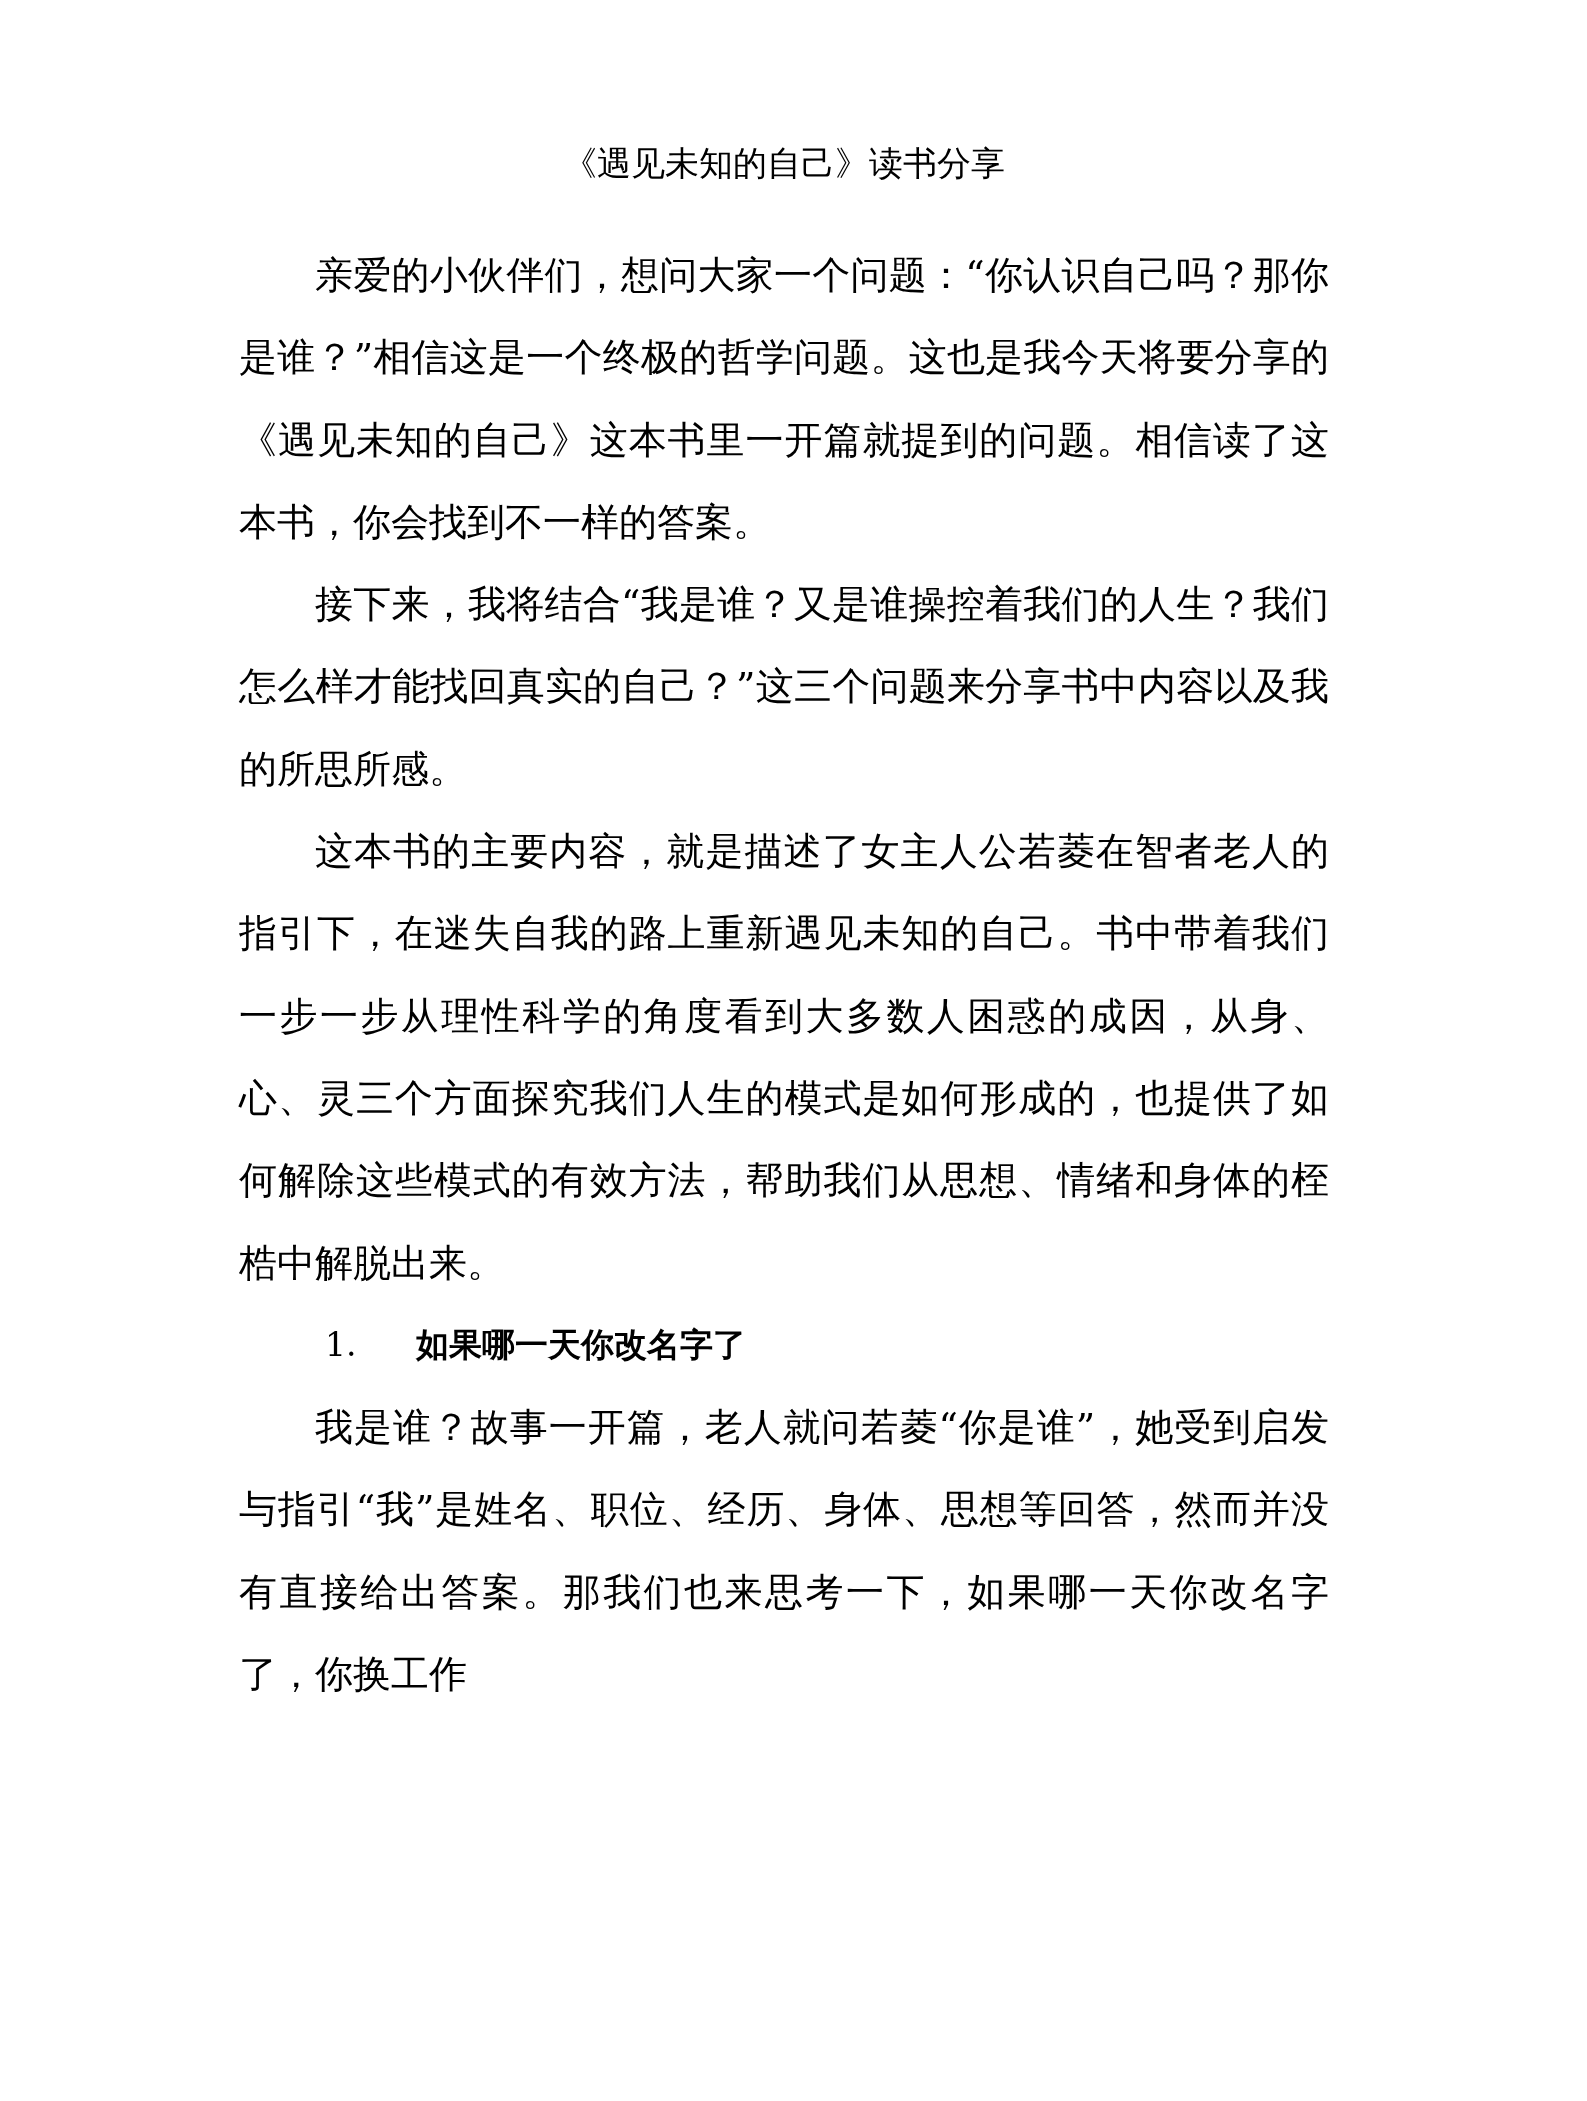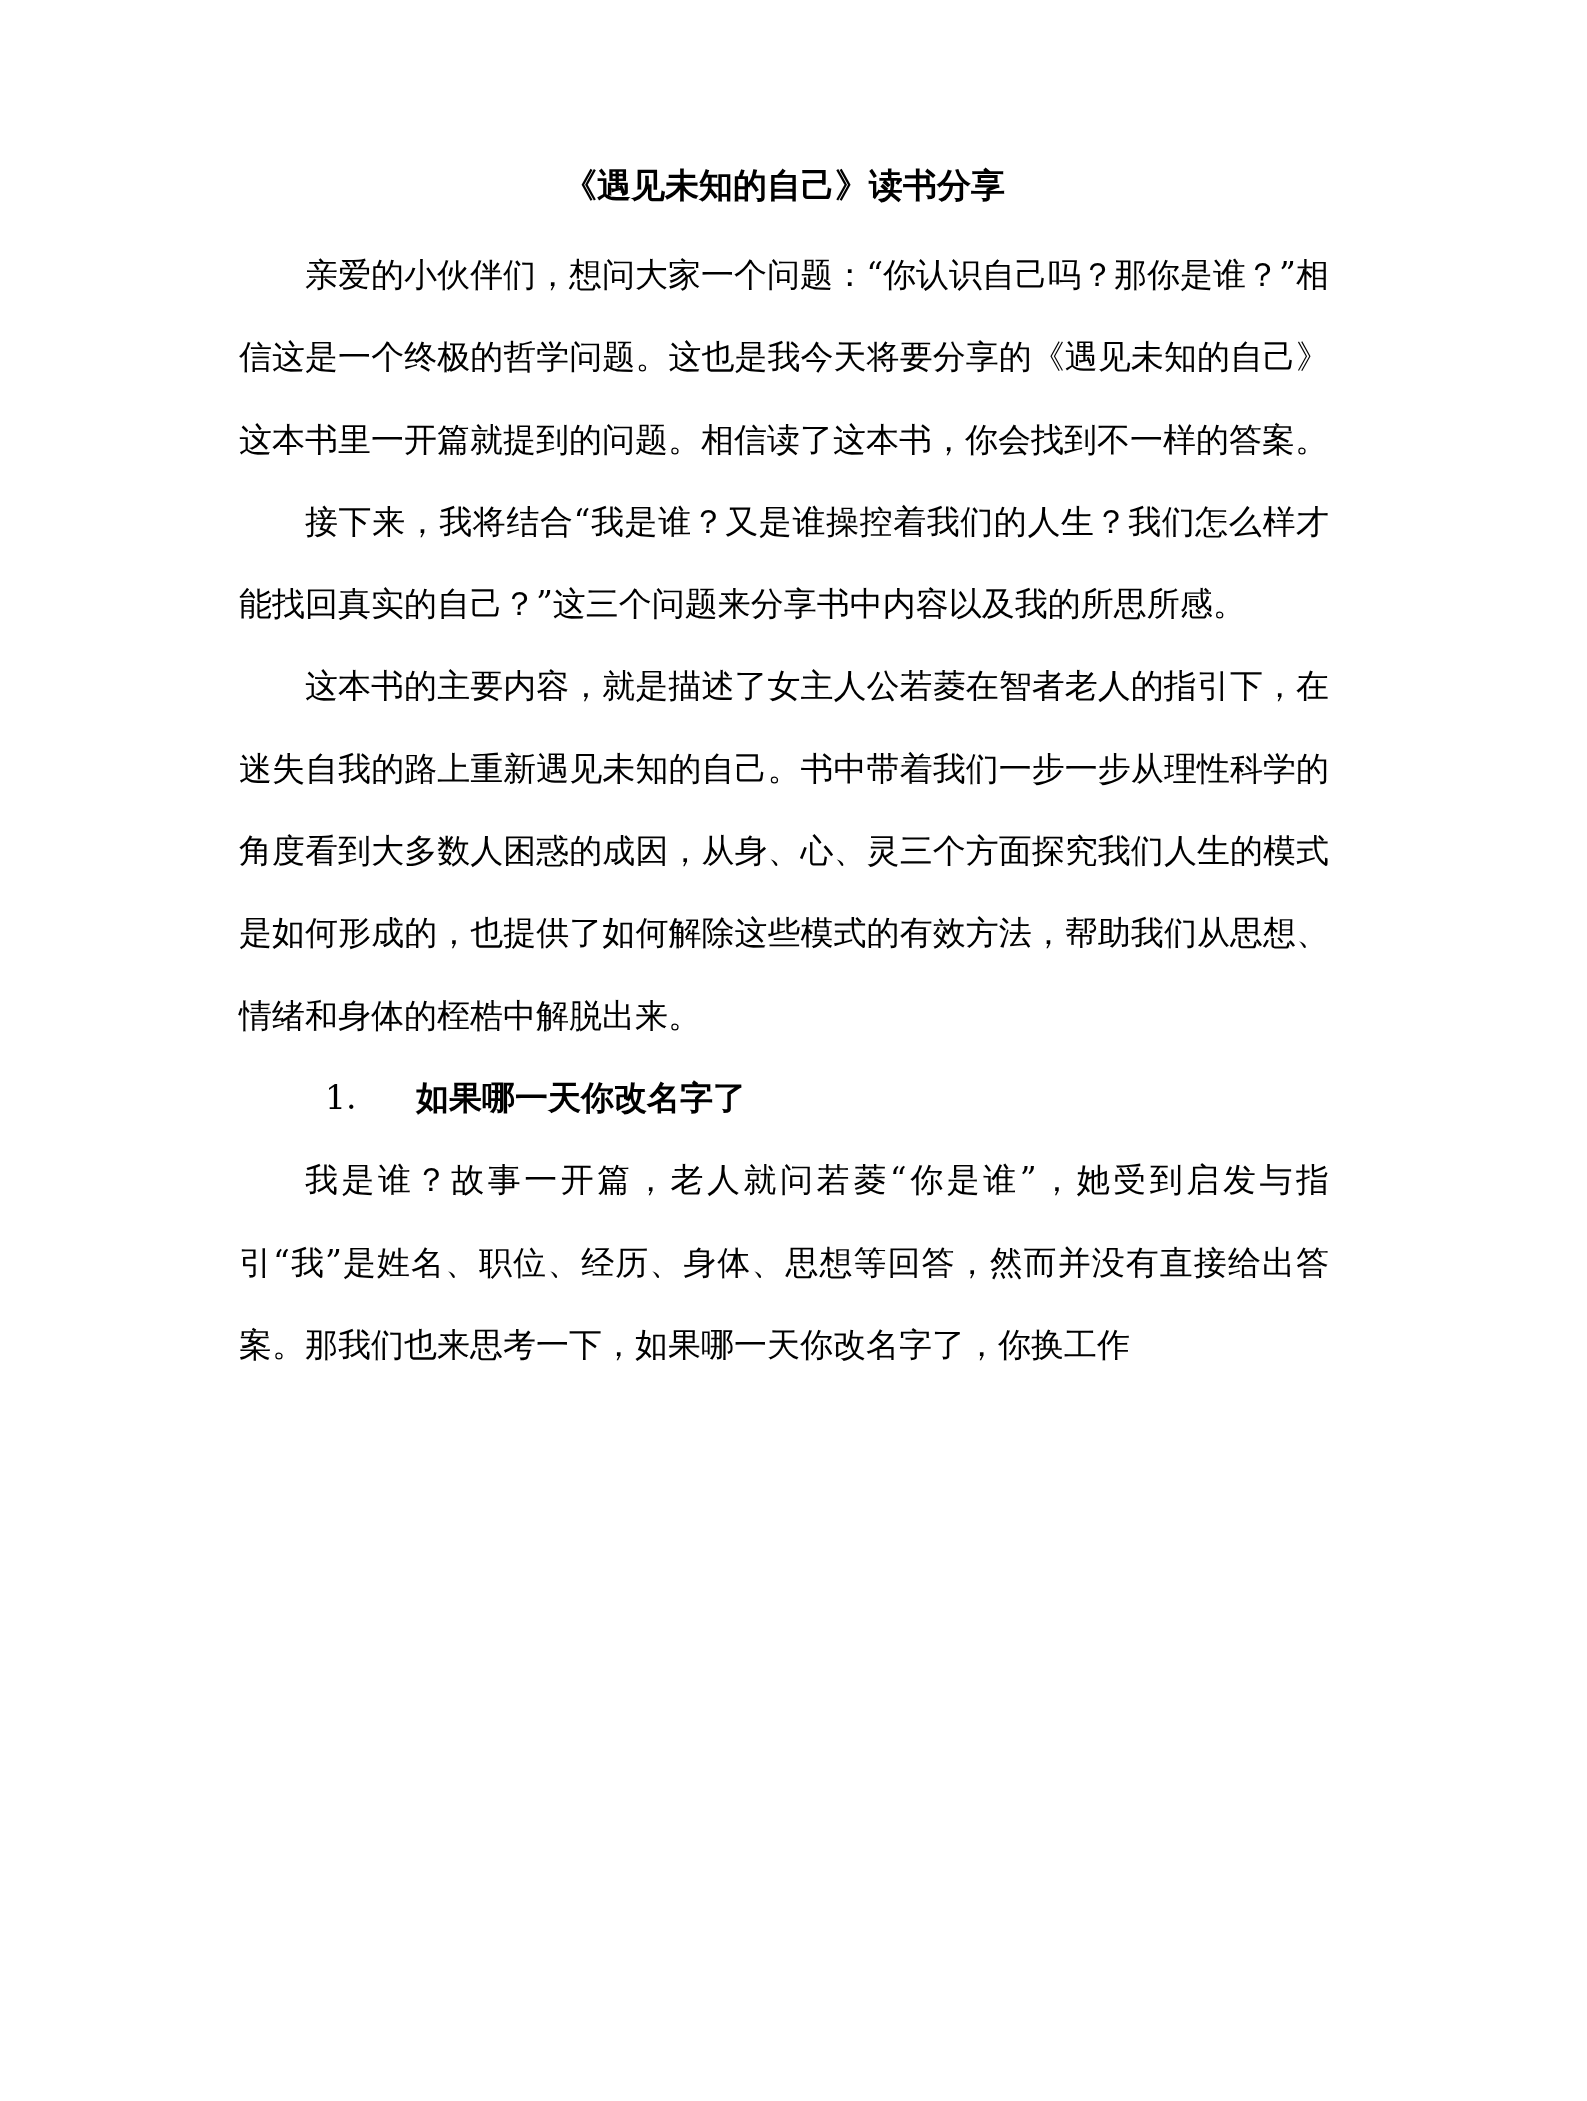"《遇见未知的自己》读书分享" .title { font-weight: bold -> normal; top: 162px -> 140px }
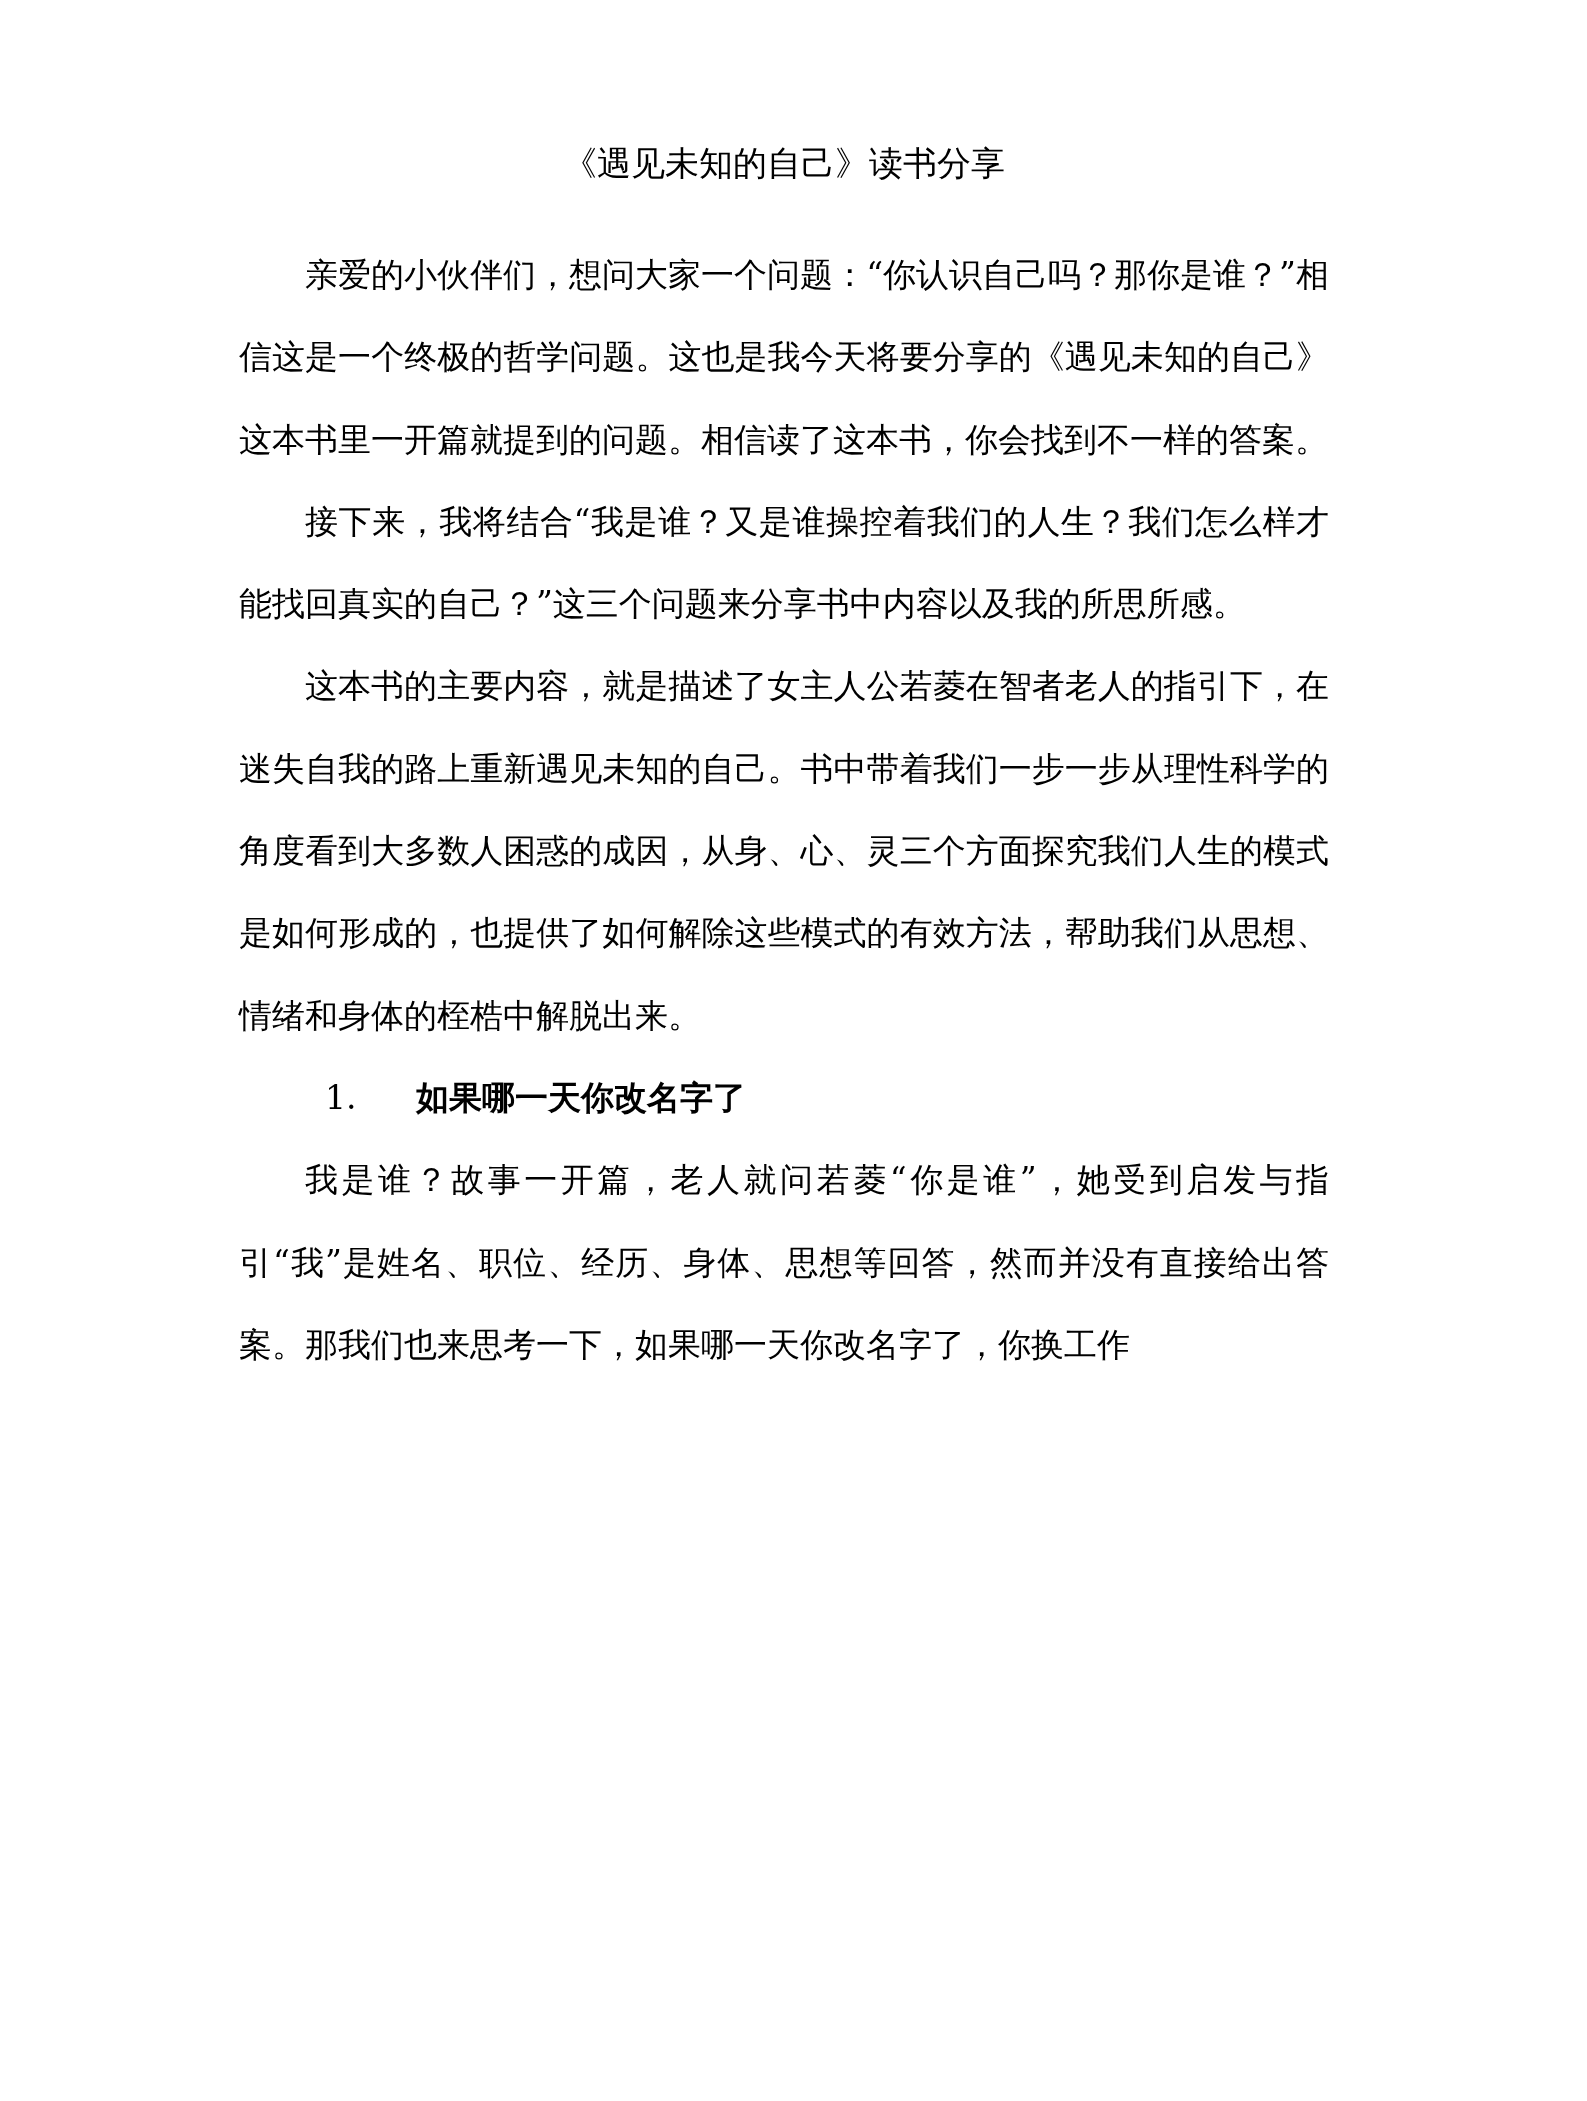"亲爱的小伙伴们，想问大家一个问题：“你认识自己吗？那你是谁？”相信这是一个终极的" .para { font-size: 33px -> 38px }
